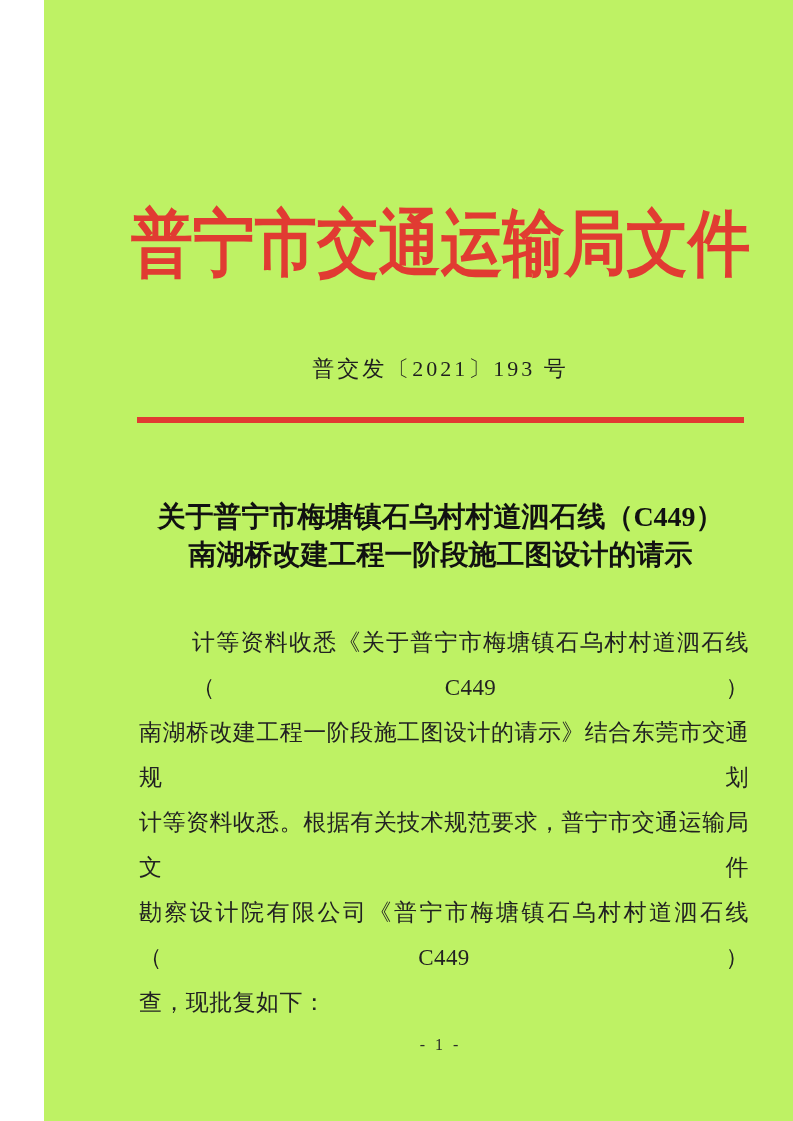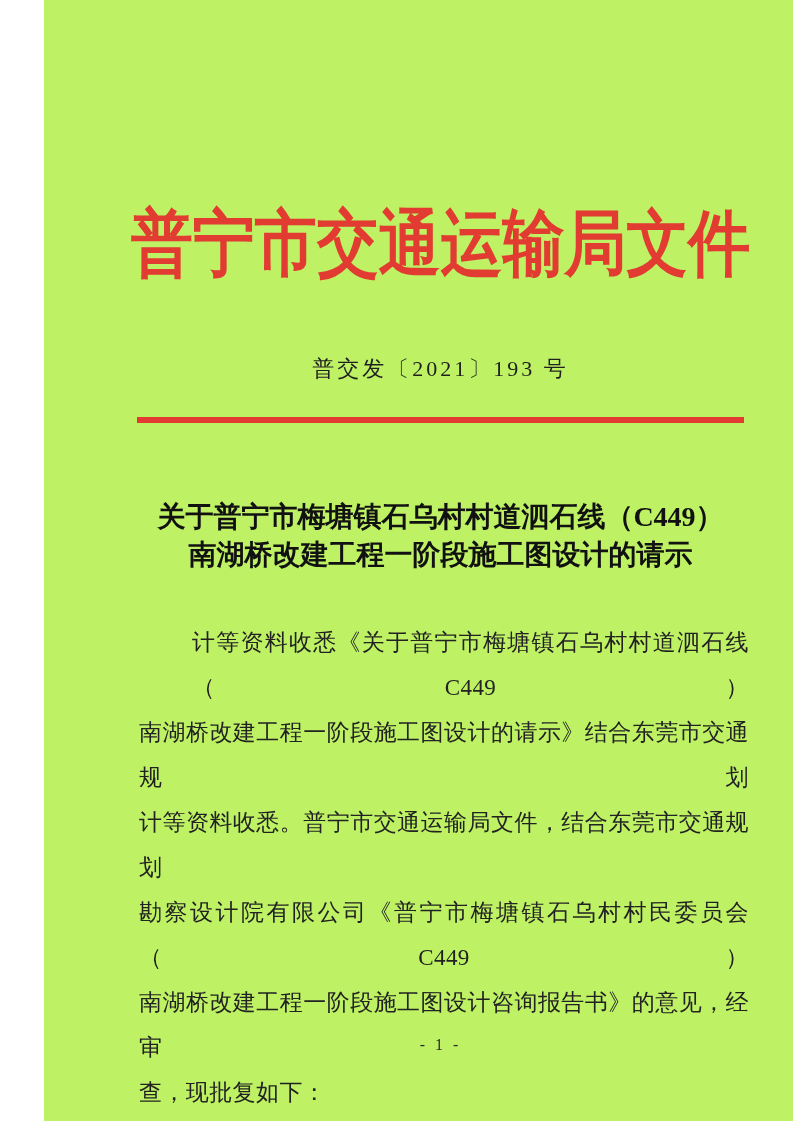"计等资料收悉。普宁市交通运输局文件，结合东莞市交通规划" p.body-line { text: 普宁市交通运输局文件，结合东莞市交通规划 -> 根据有关技术规范要求，普宁市交通运输局文件 }
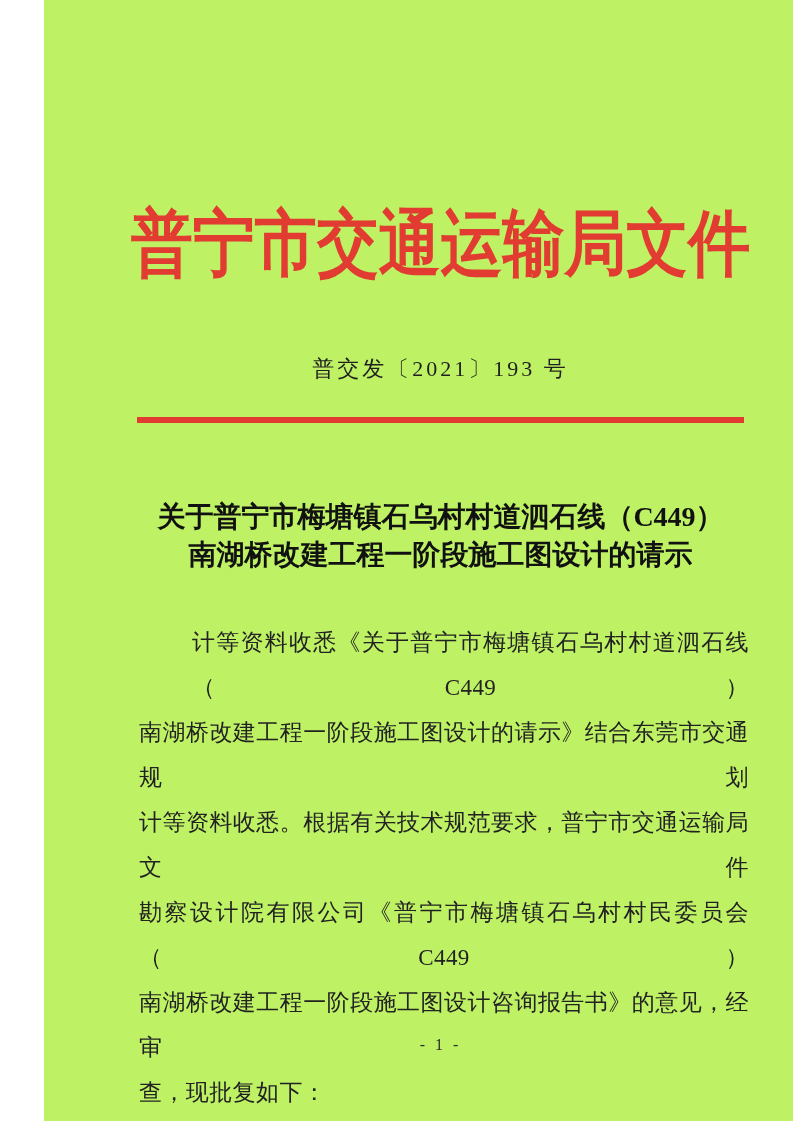"勘察设计院有限公司《普宁市梅塘镇石乌村村民委员会（C449）" p.body-line { text: 民委员会 -> 道泗石线 }
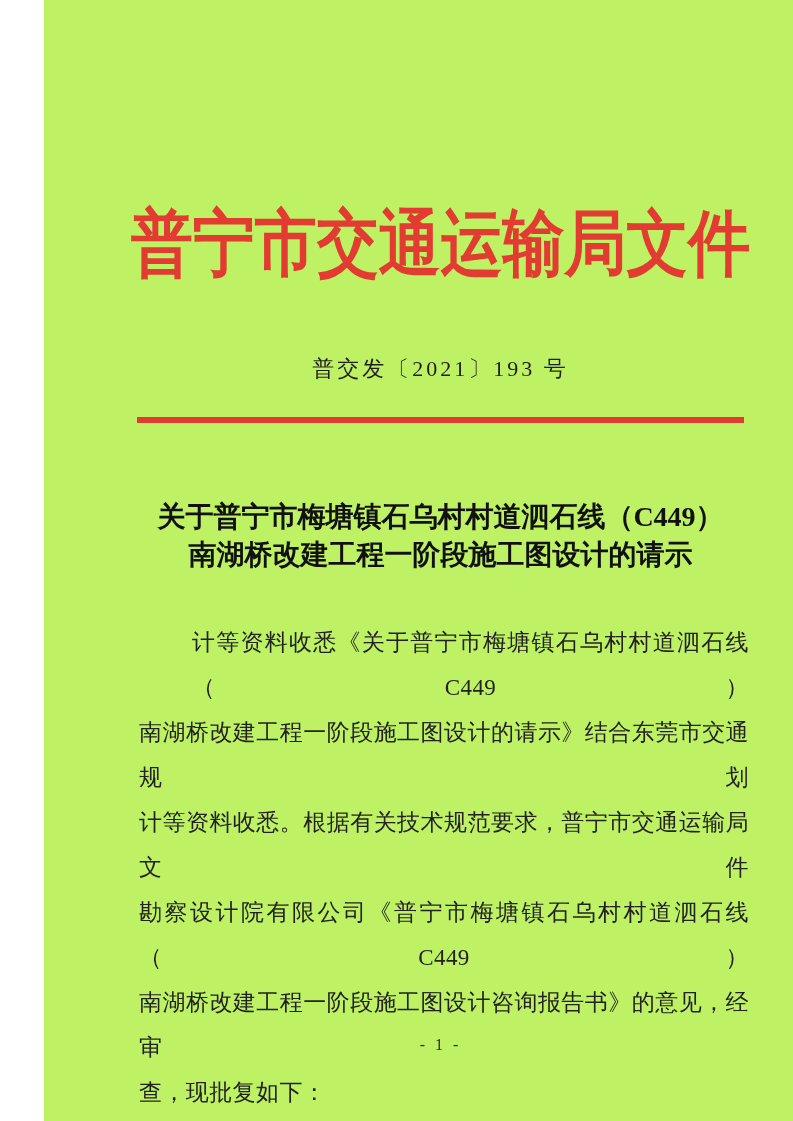"南湖桥改建工程一阶段施工图设计咨询报告书》的意见，经审" p.body-line { html: <p>南湖桥改建工程一阶段施工图设计咨询报告书》的意见，经审</p> -> none }
